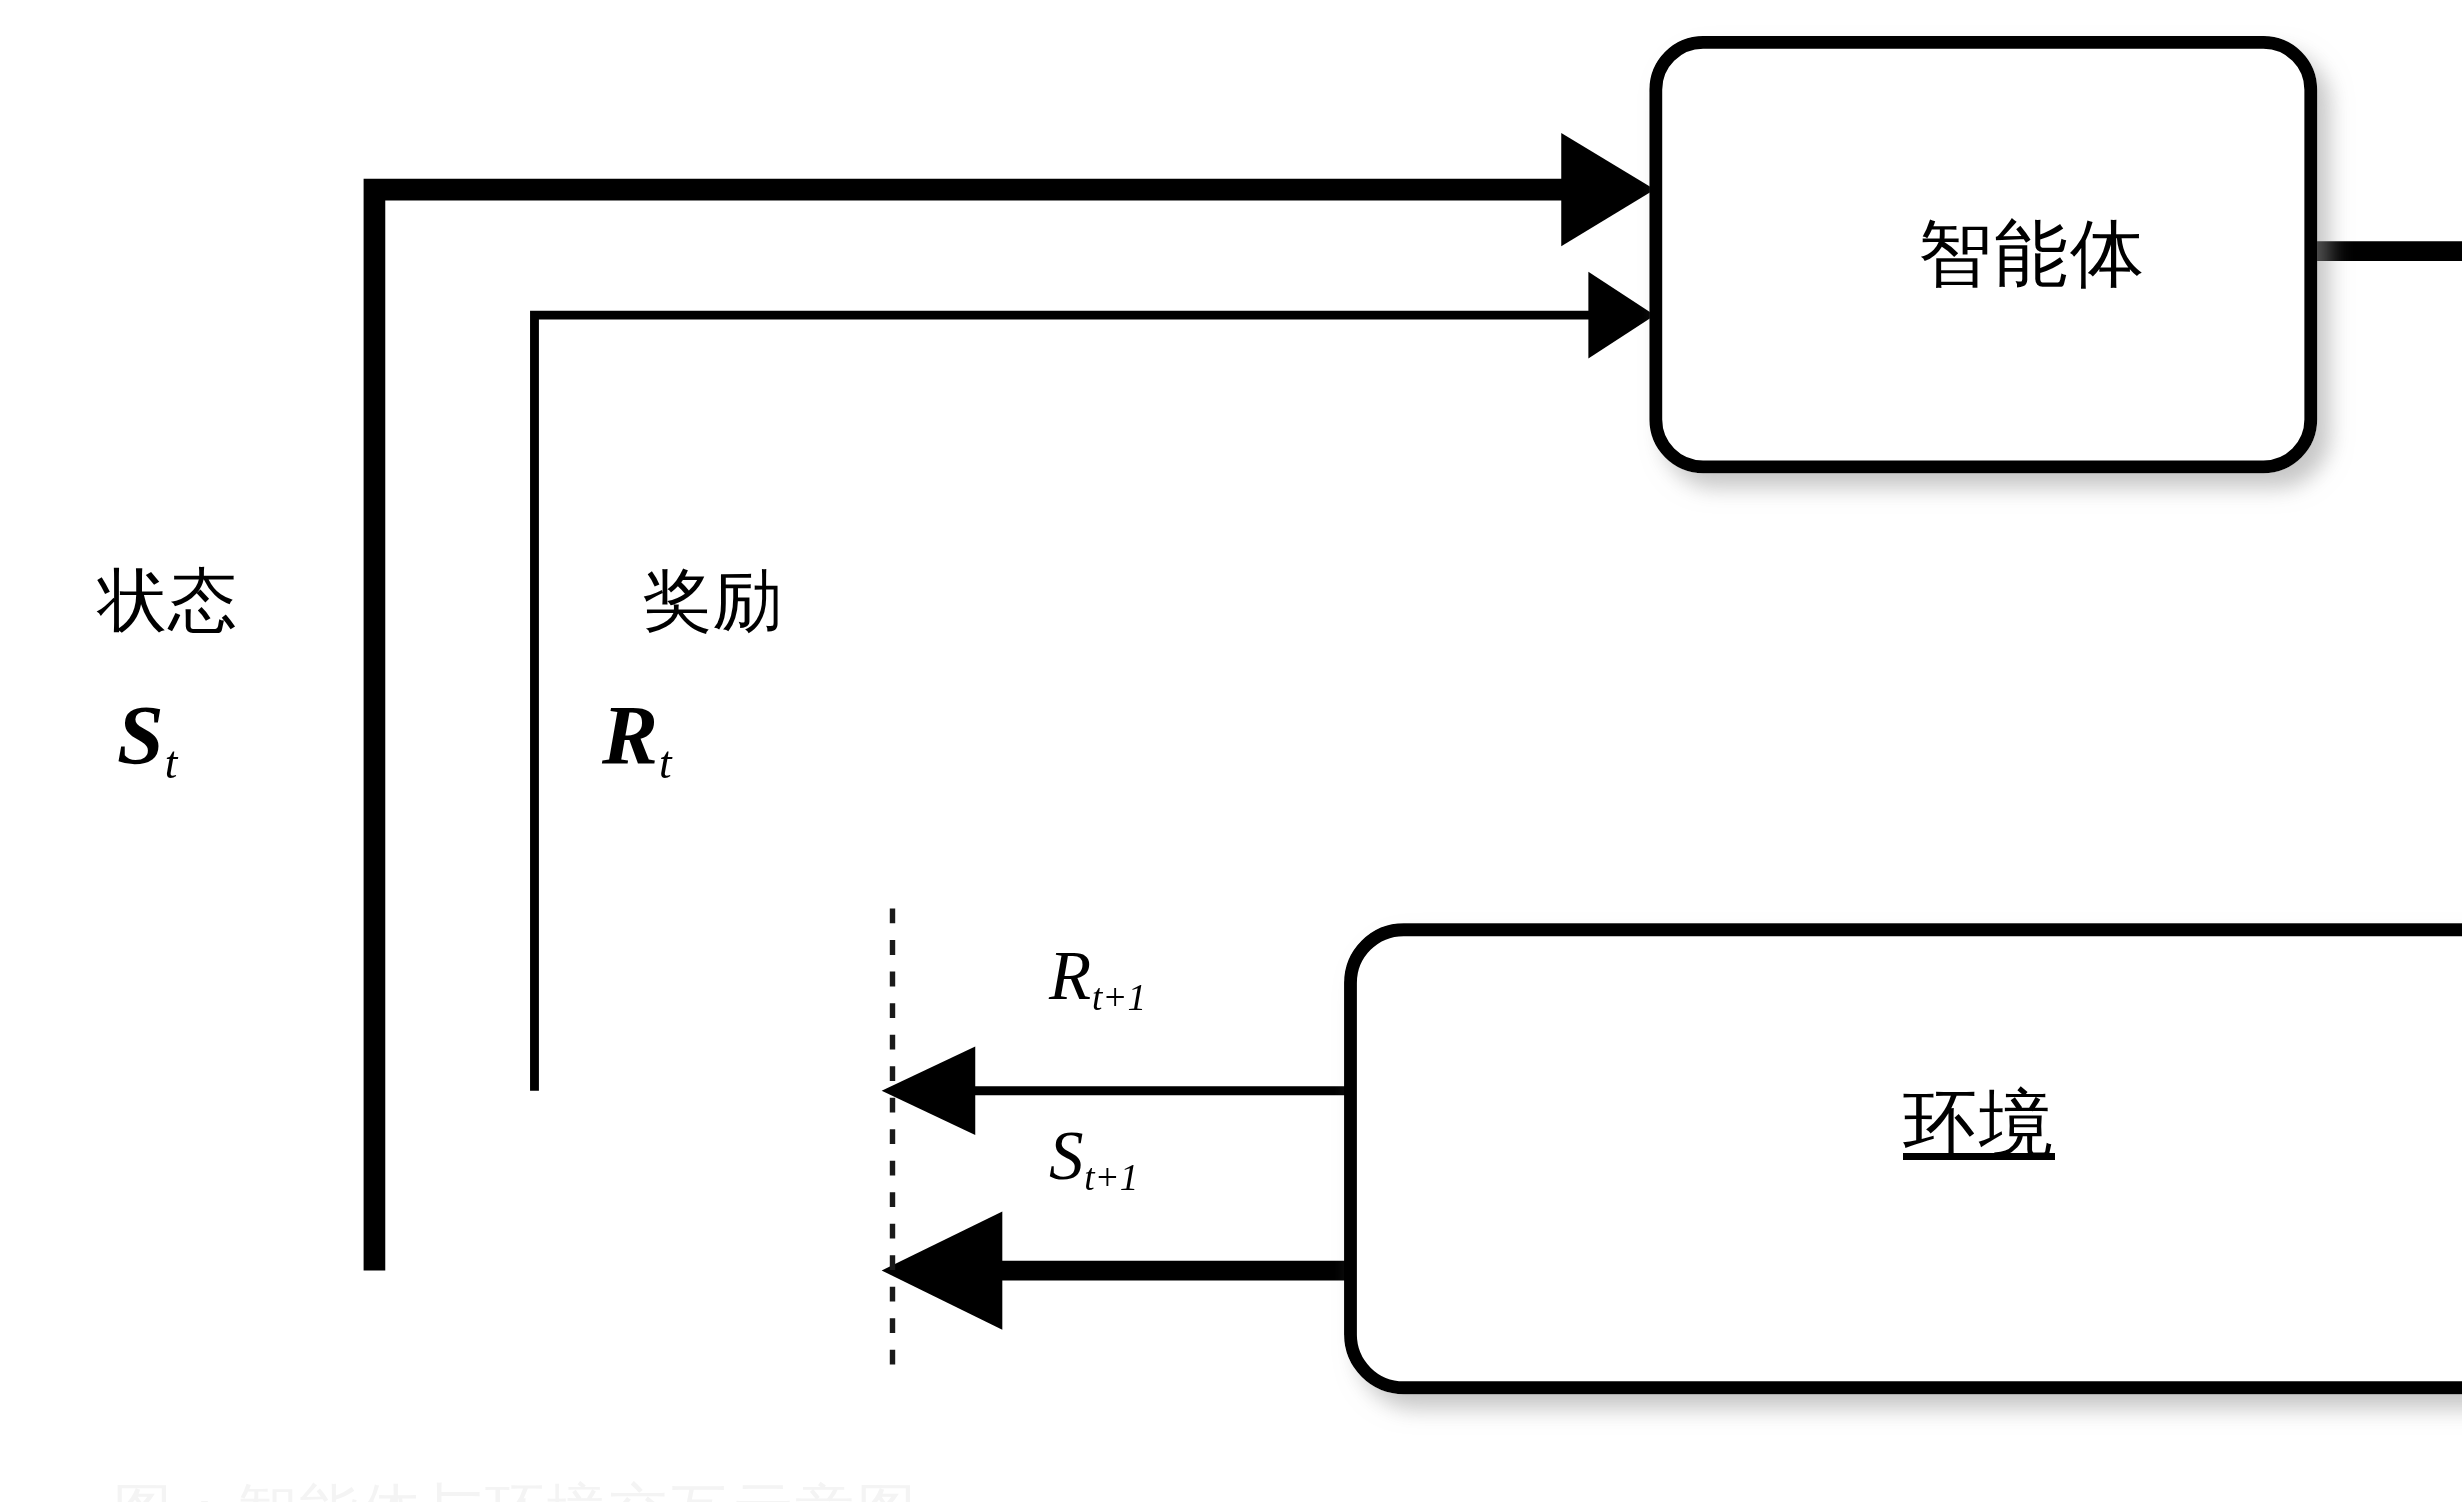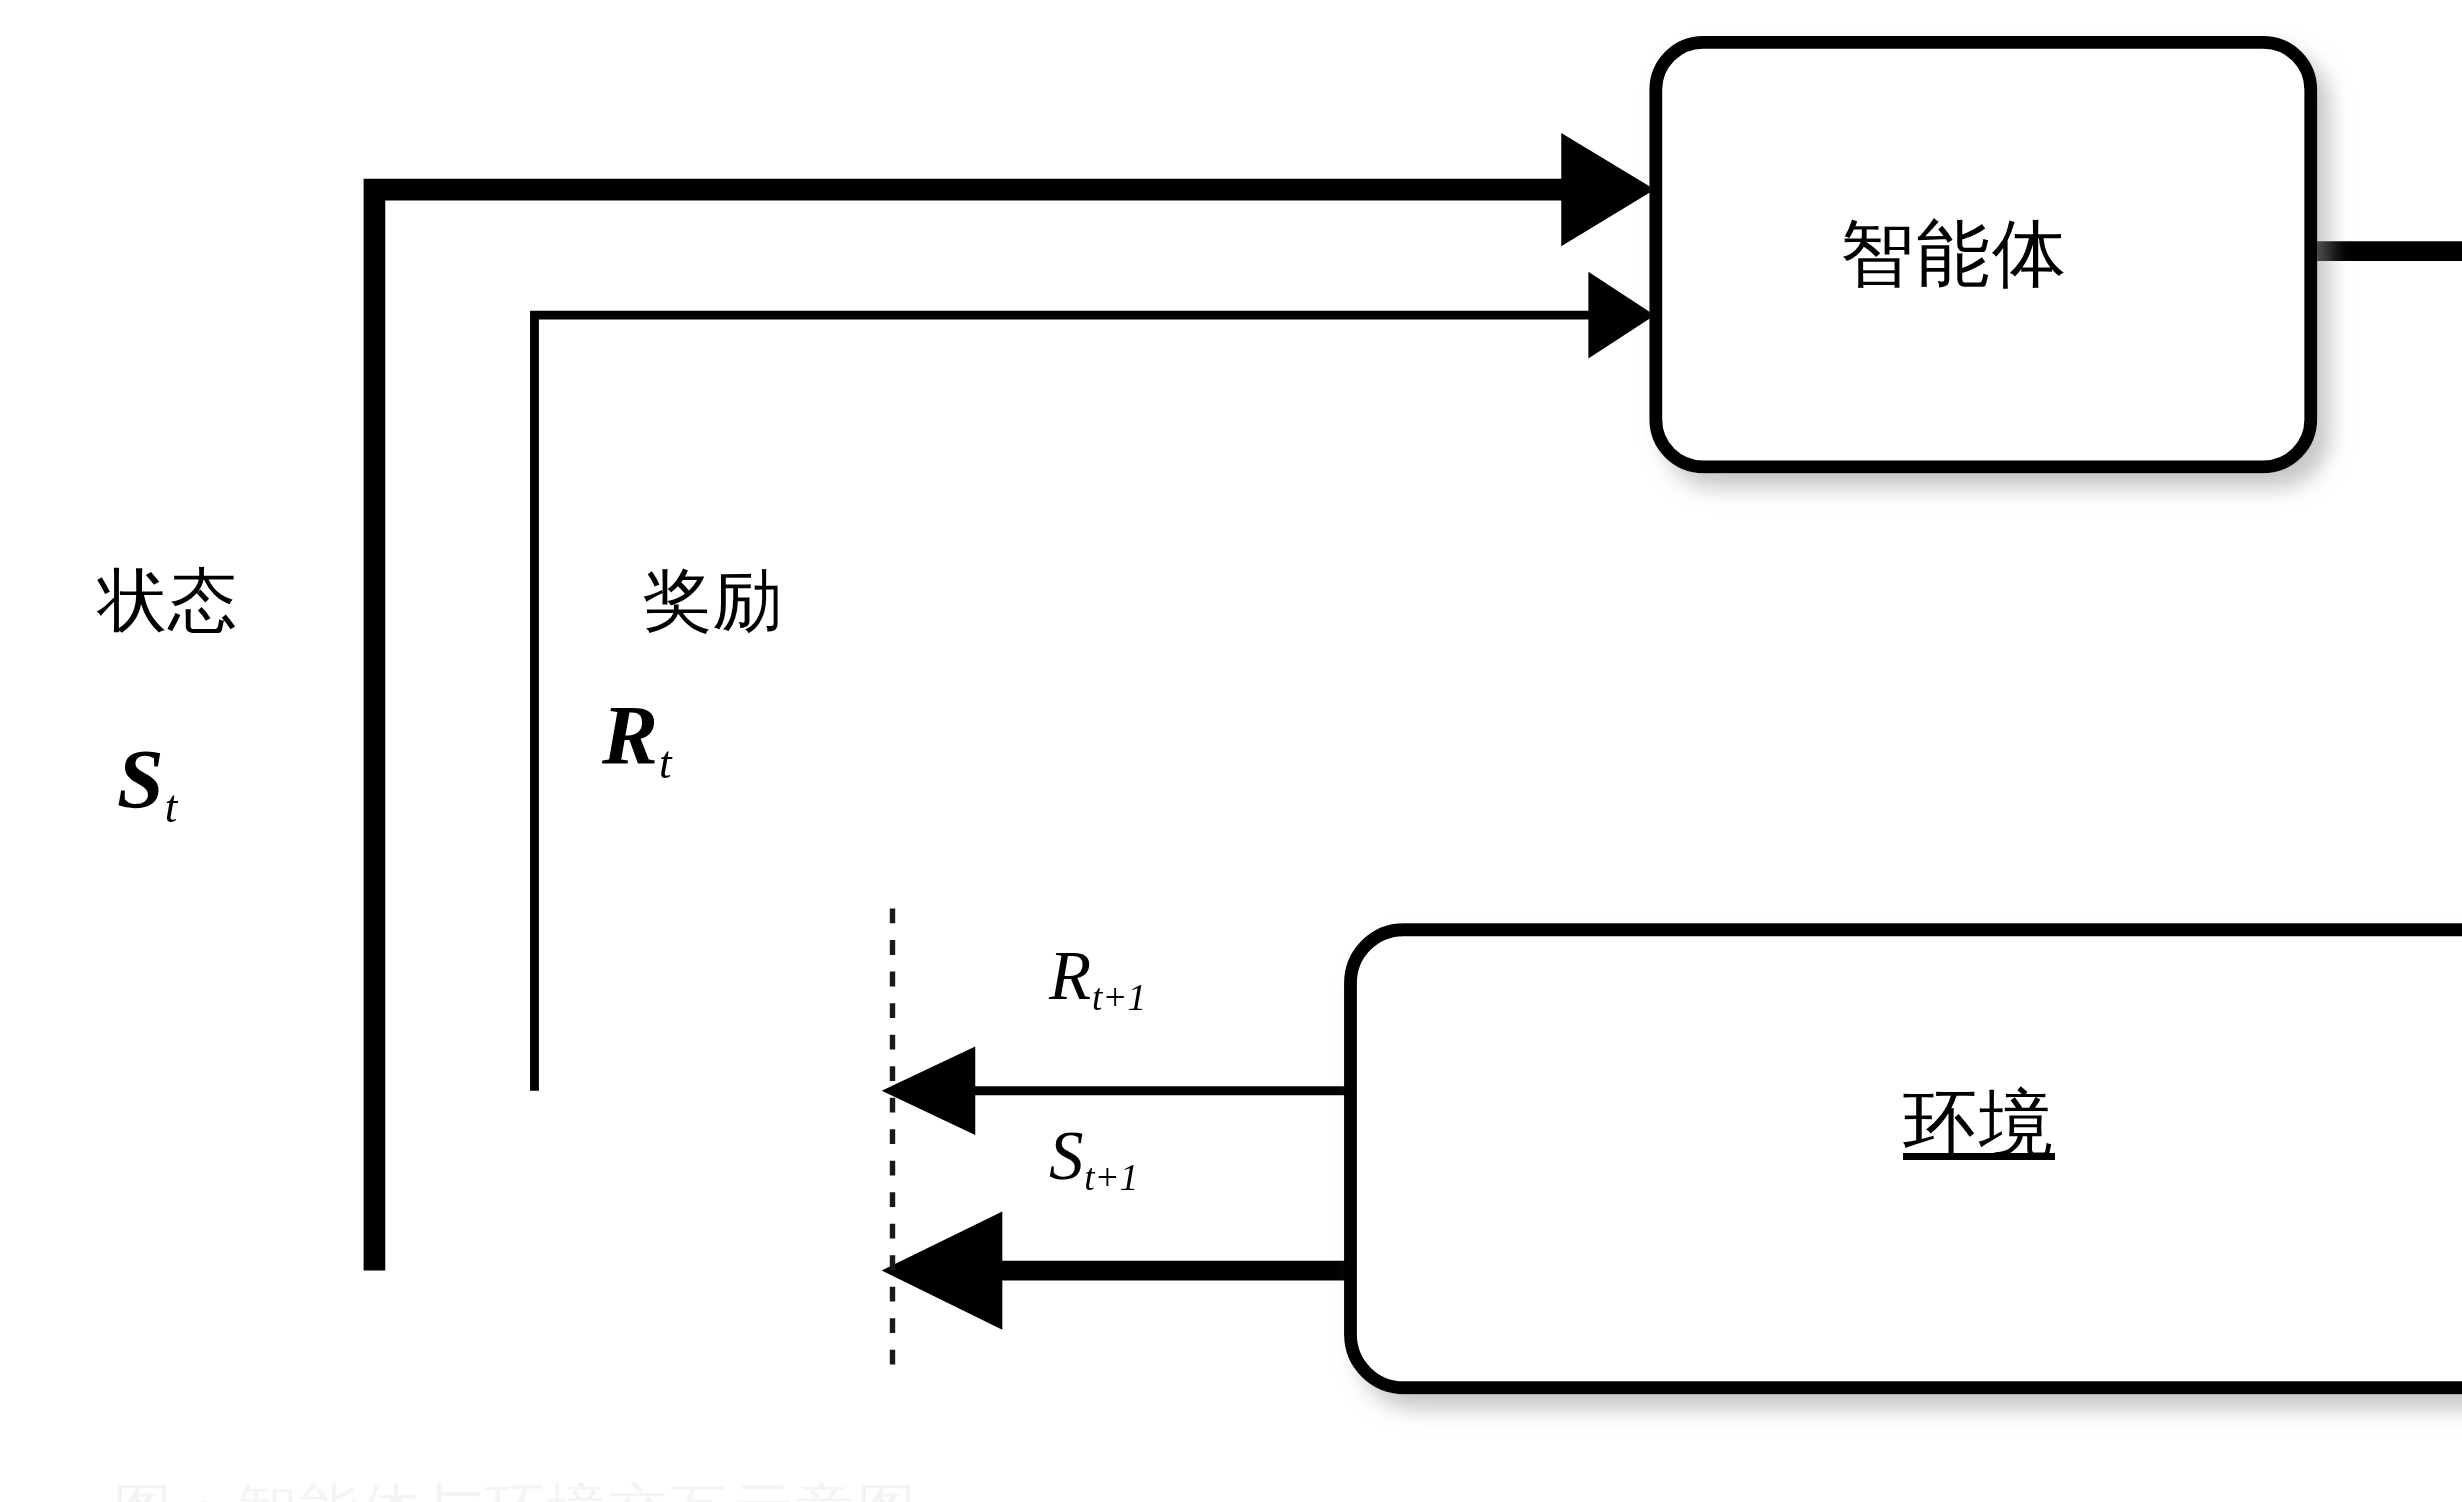"智能体" div.lbl { left: 1840px -> 1918px }
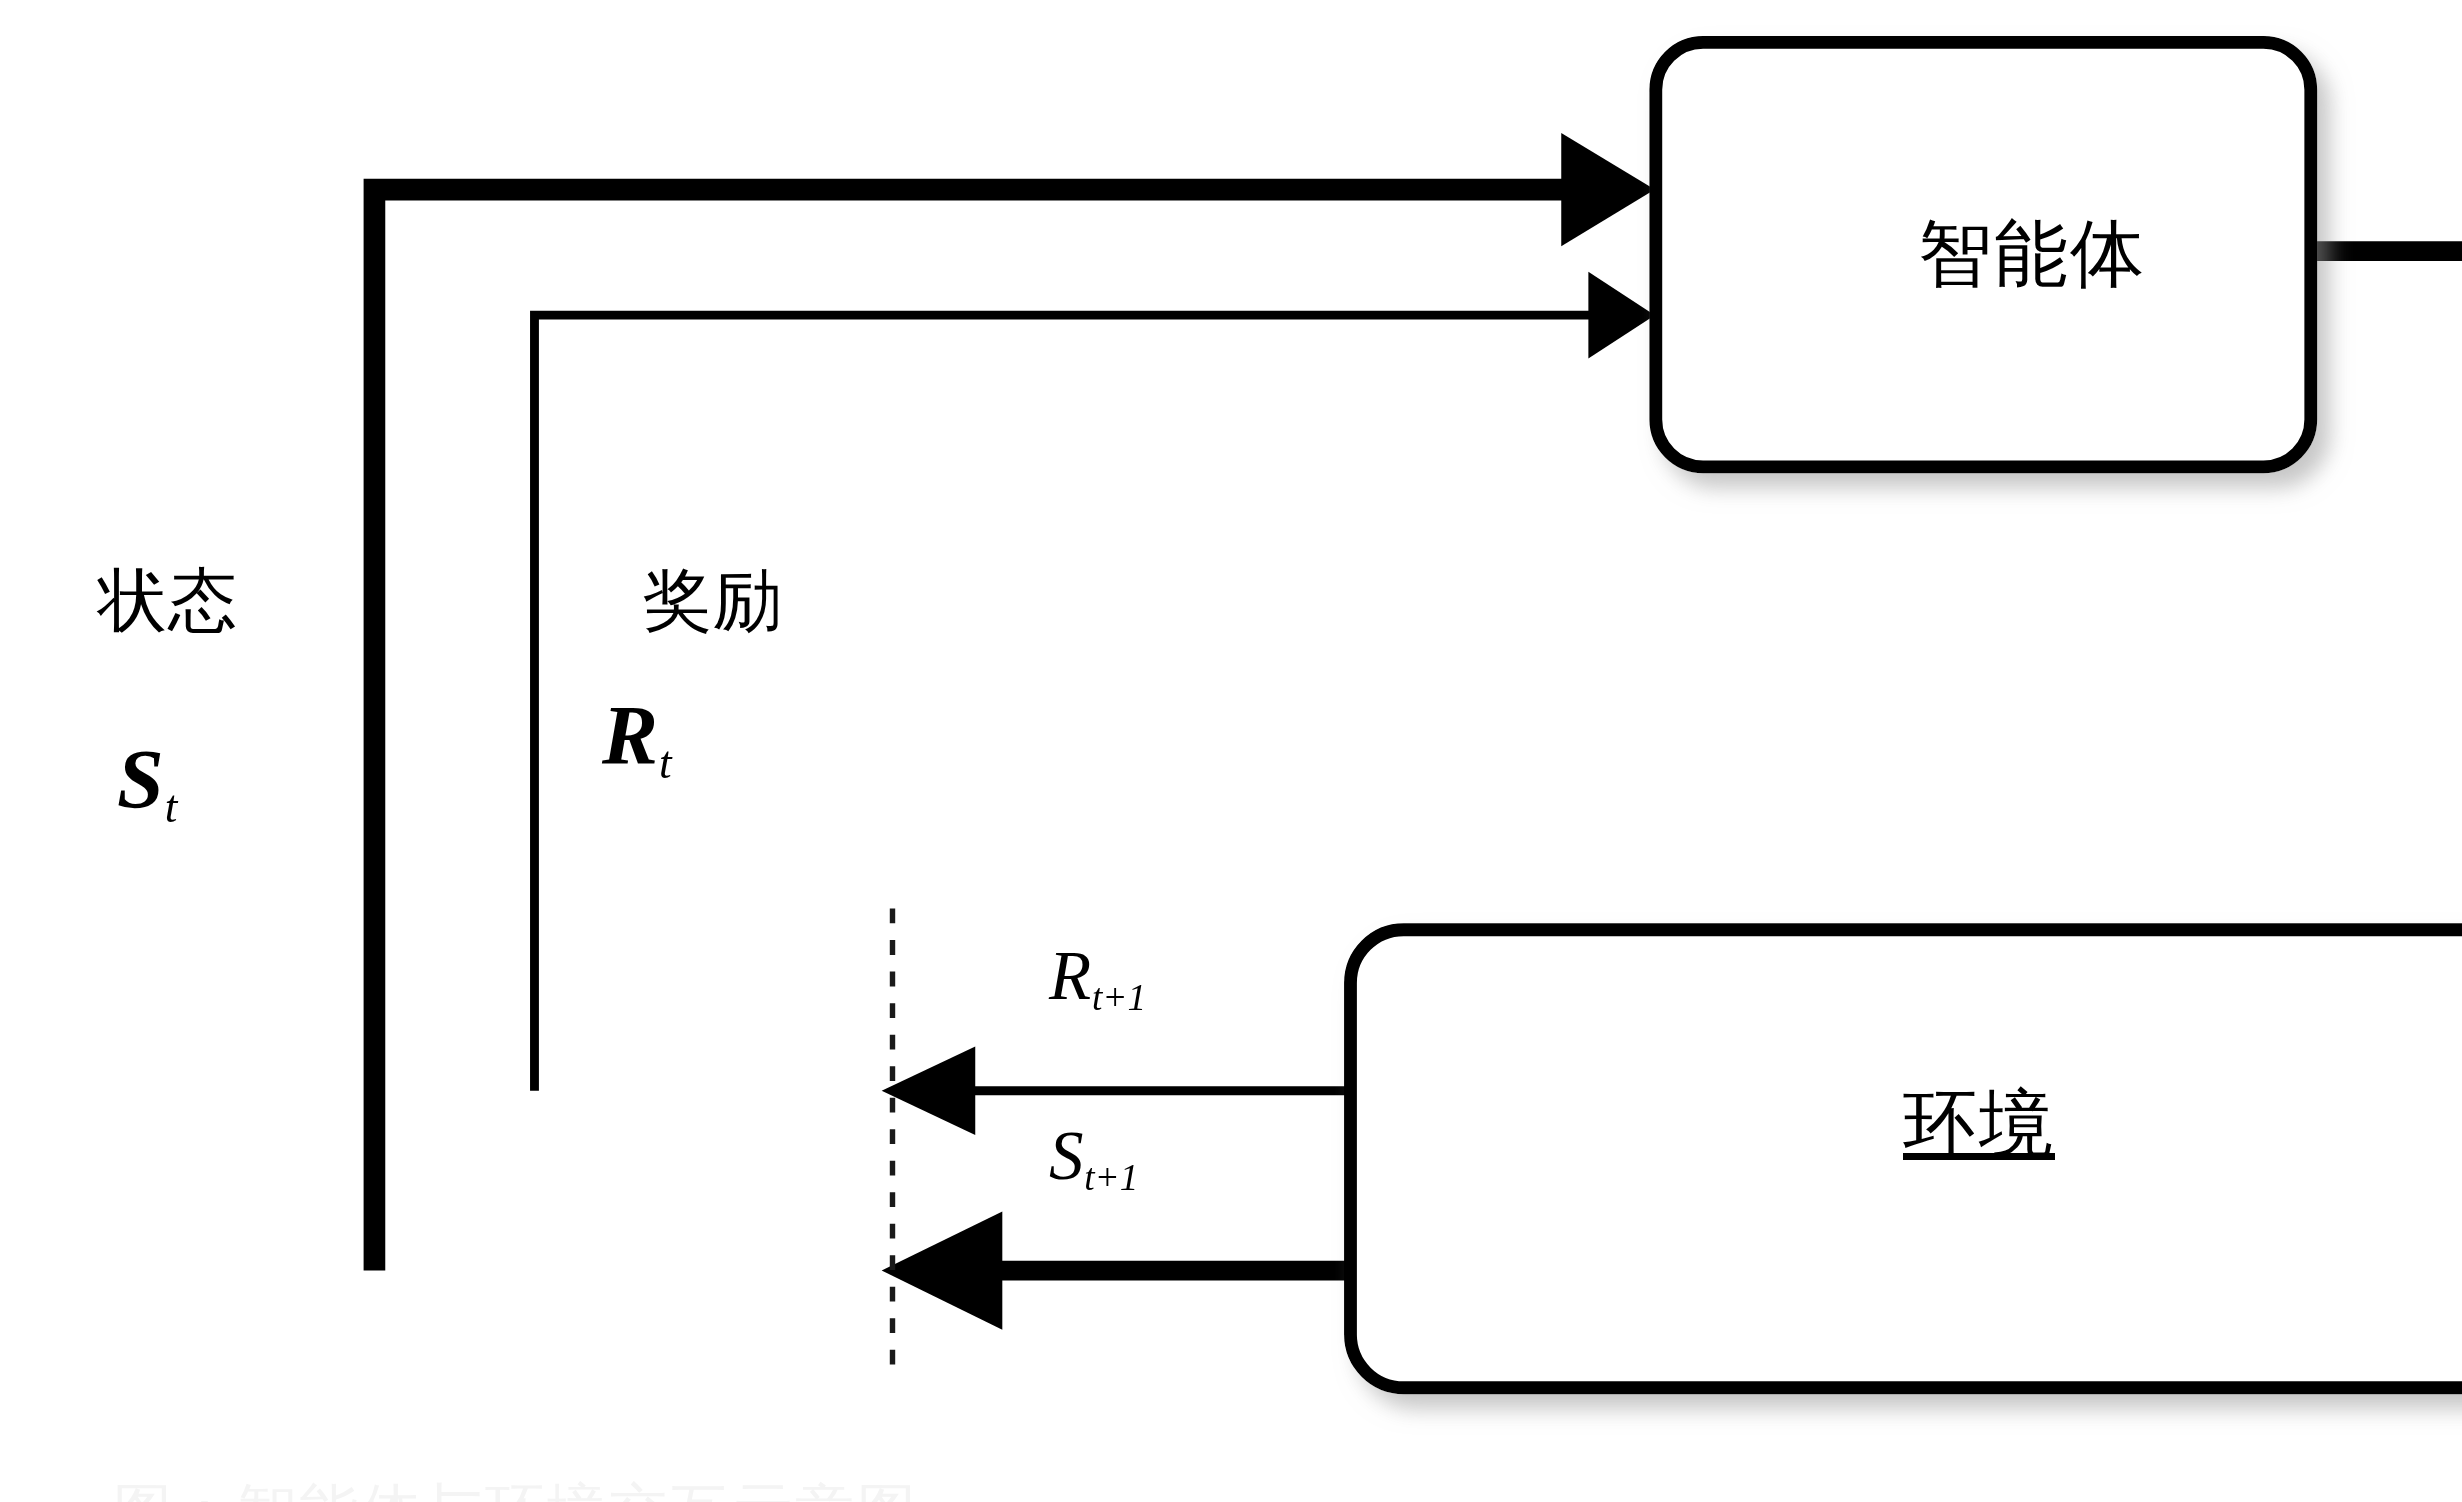"St" div.lbl { margin-top: 44px -> none }
